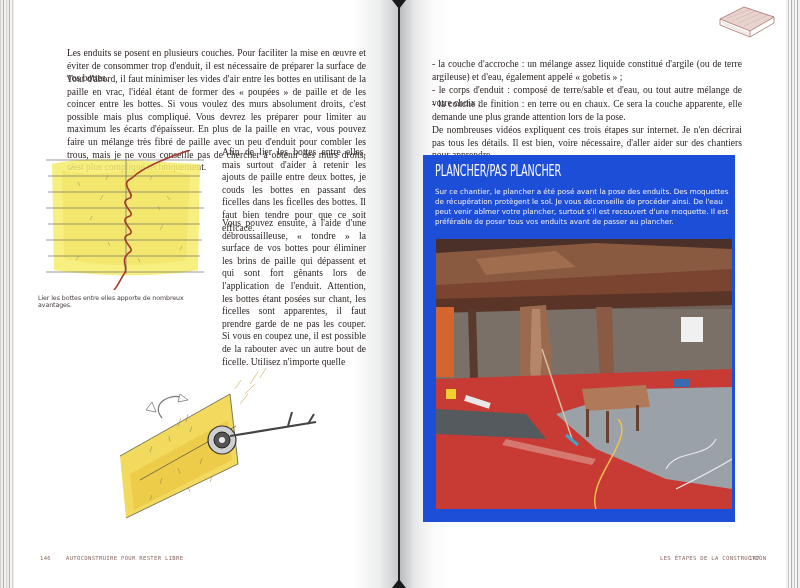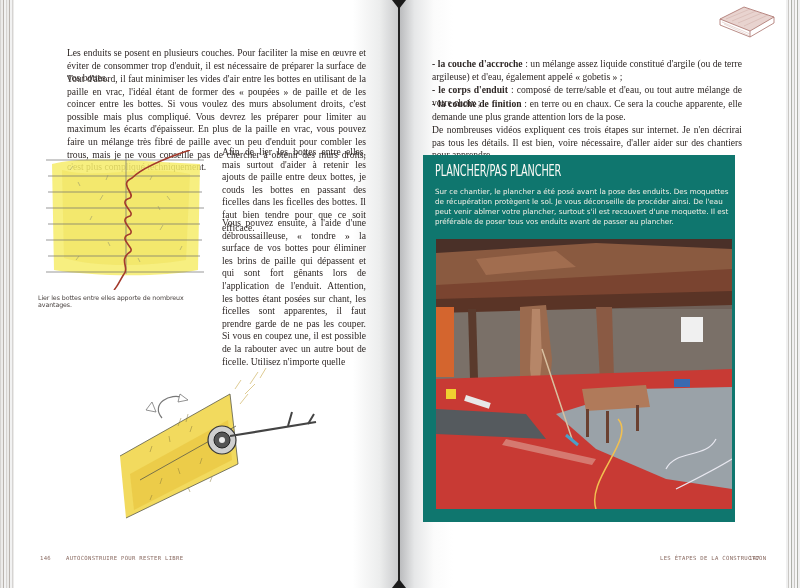"- la couche d'accroche" .para b { font-weight: bold -> normal }
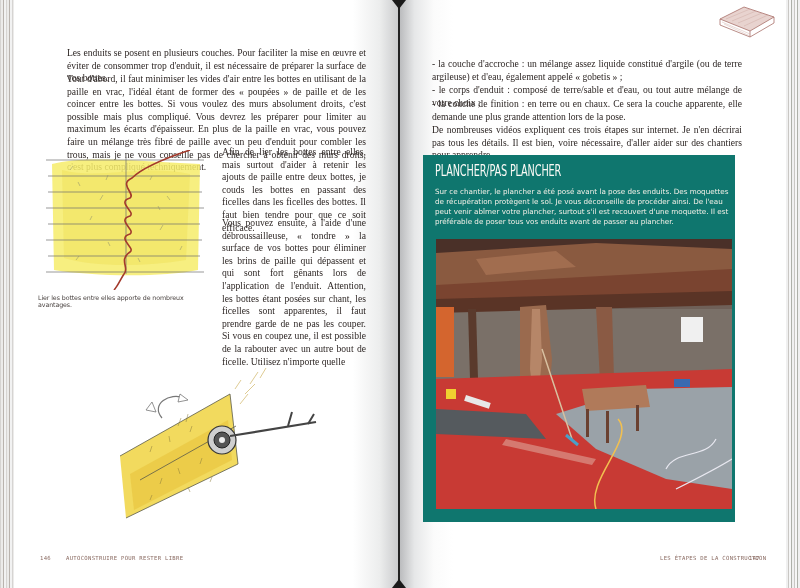"PLANCHER/PAS PLANCHER" .sidebar-box { background: #0f766e -> #1d4ed8 }
